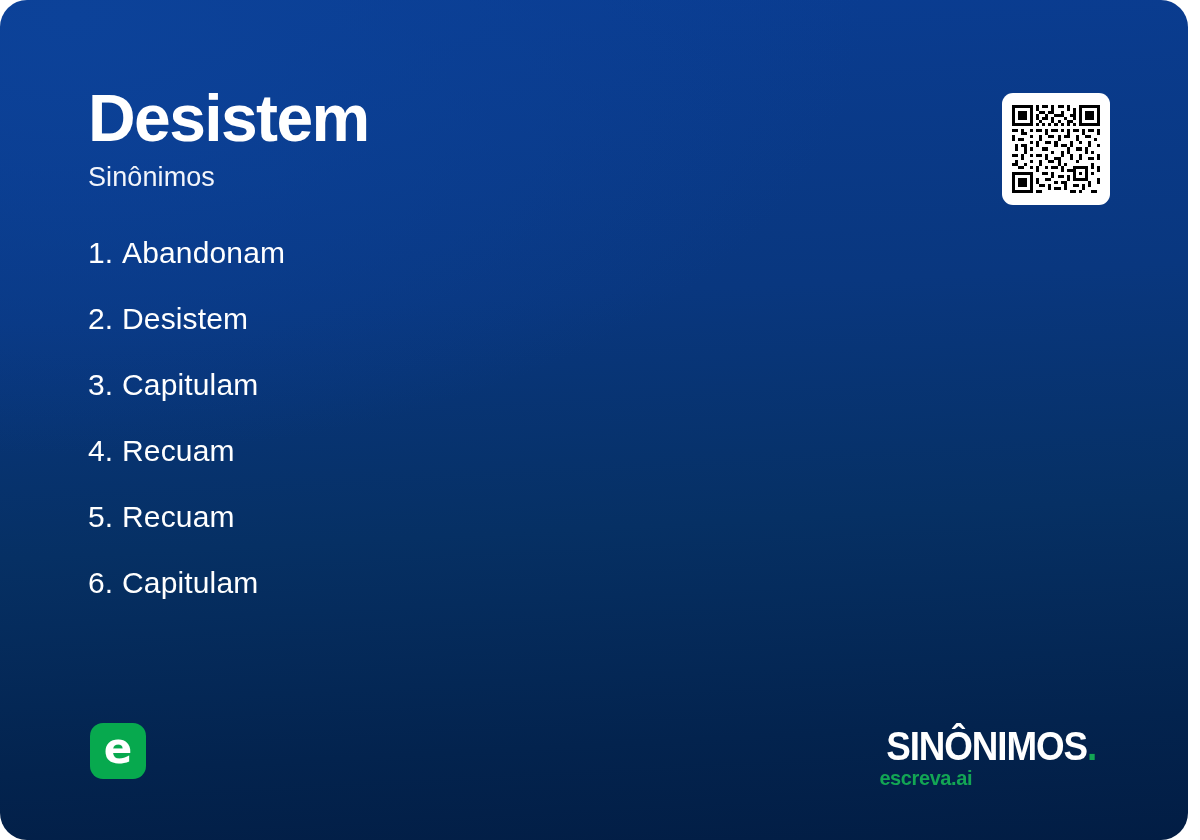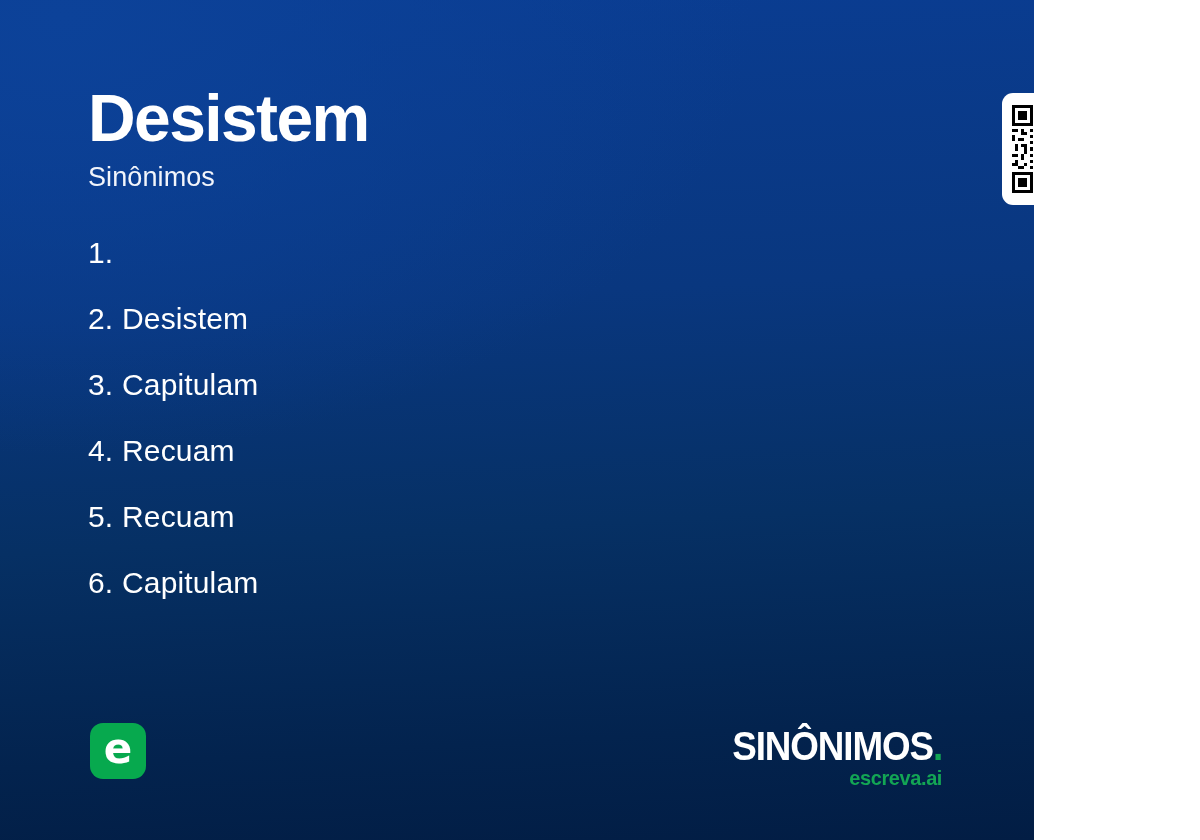"Desistem" .card { border-radius: none -> 27px; width: 1034px -> 1188px }
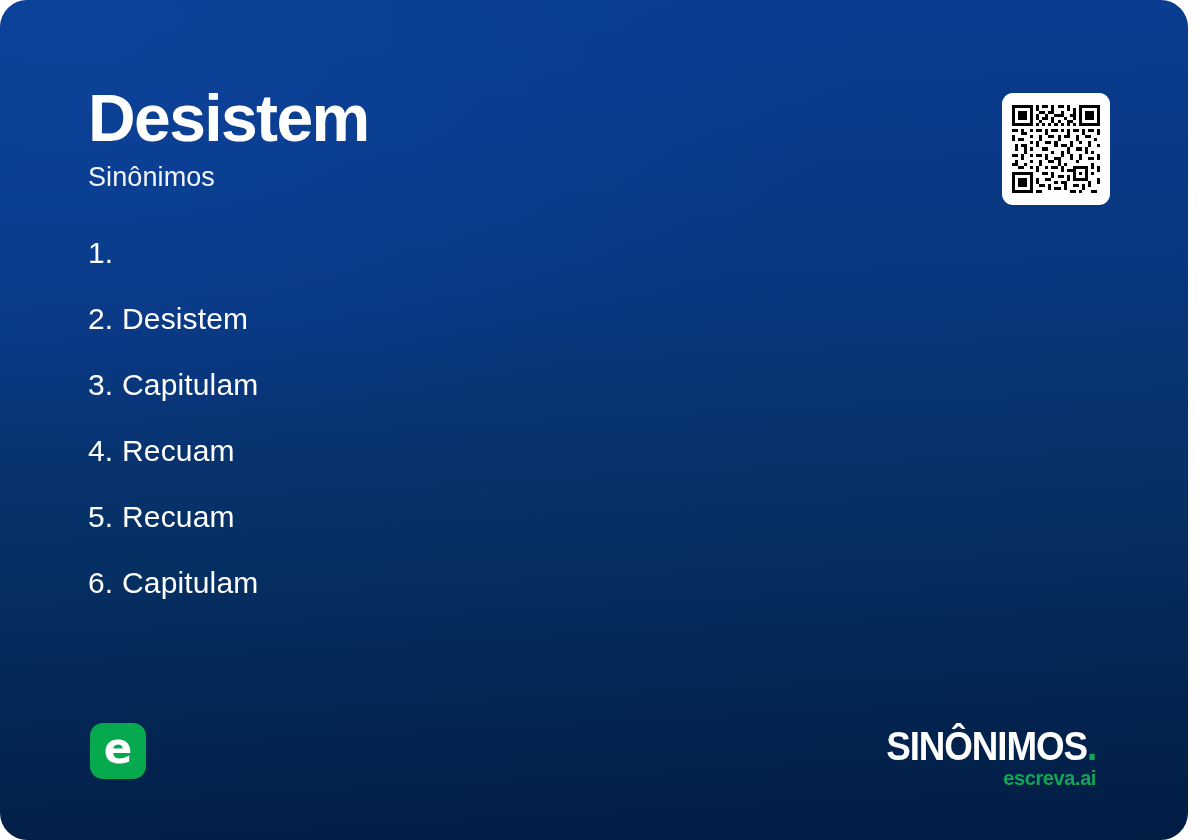"Abandonam" span.syn-word { html: none -> <span>Abandonam</span> }
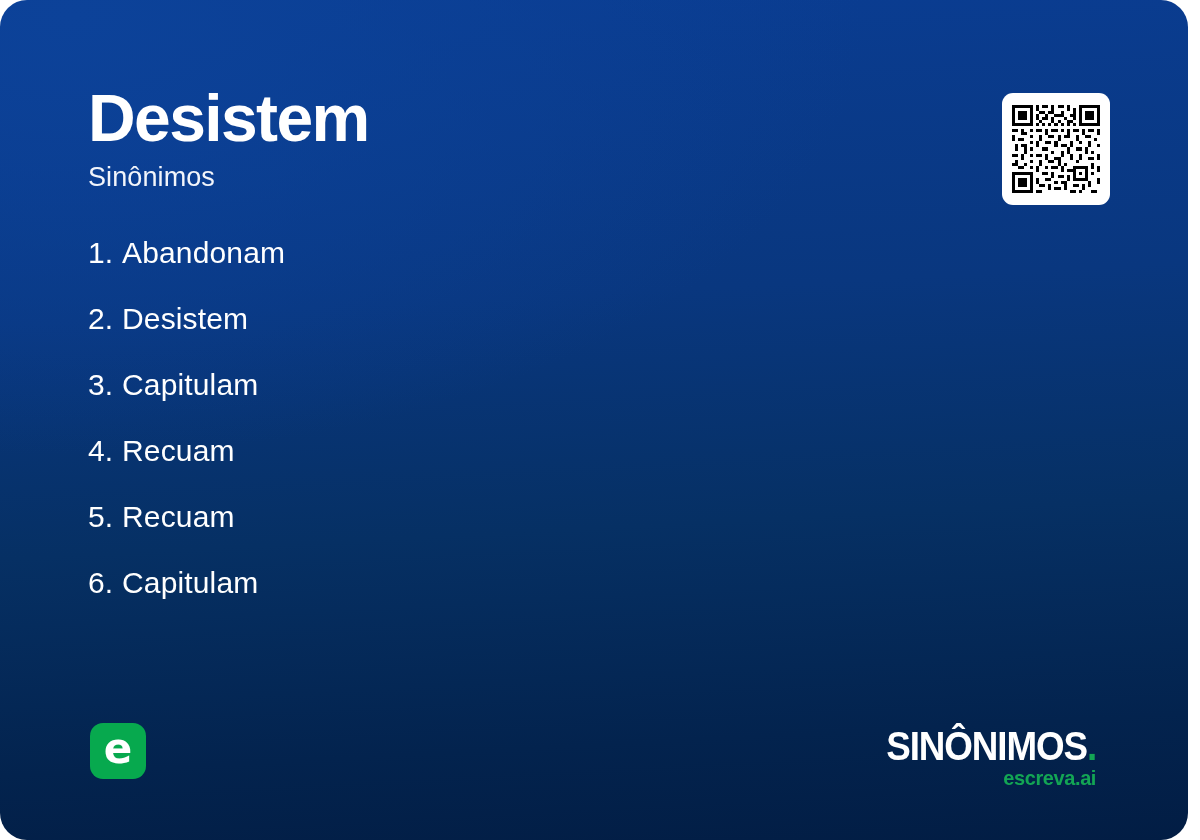"SINÔNIMOS." .brand { text-align: right -> left }
